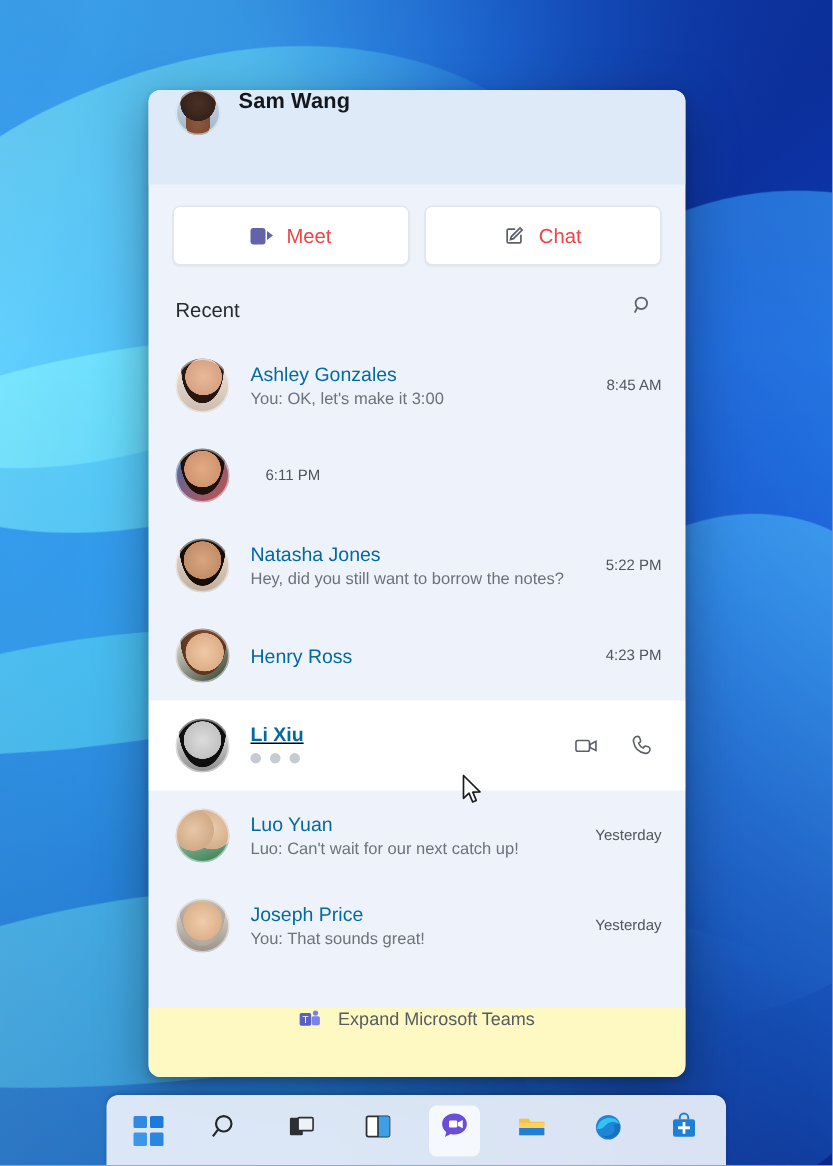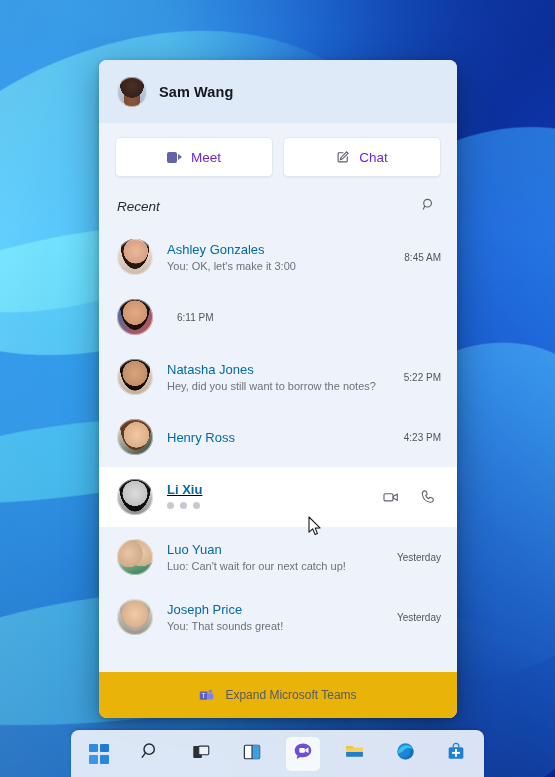"Sam Wang" .panel-header { align-items: center -> none }
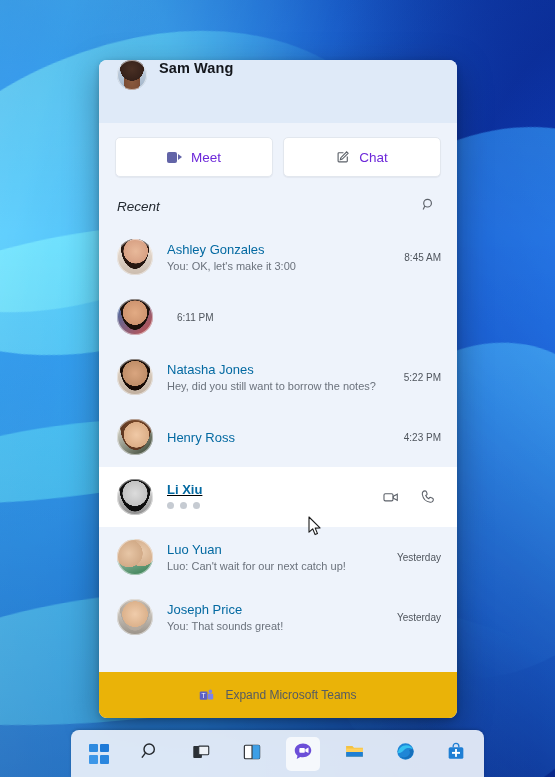"Meet" .action-btn .lbl { color: #6d28d9 -> #ef4444 }
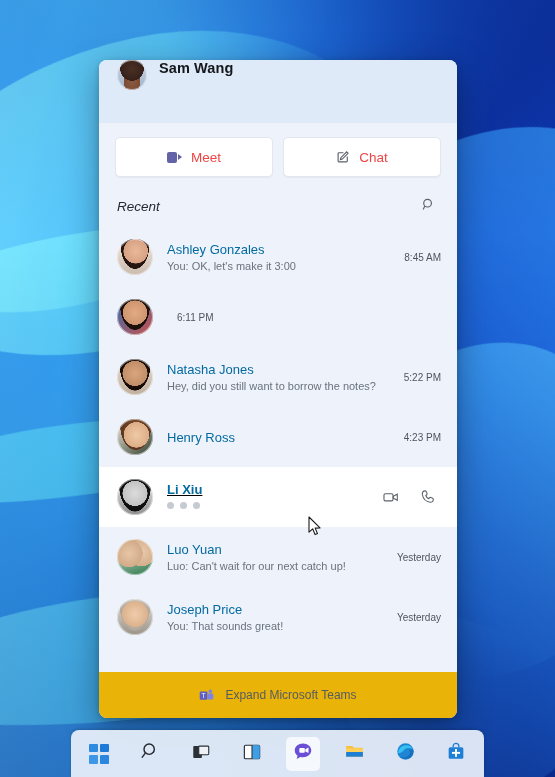"Recent" .recent-bar { font-style: italic -> none }
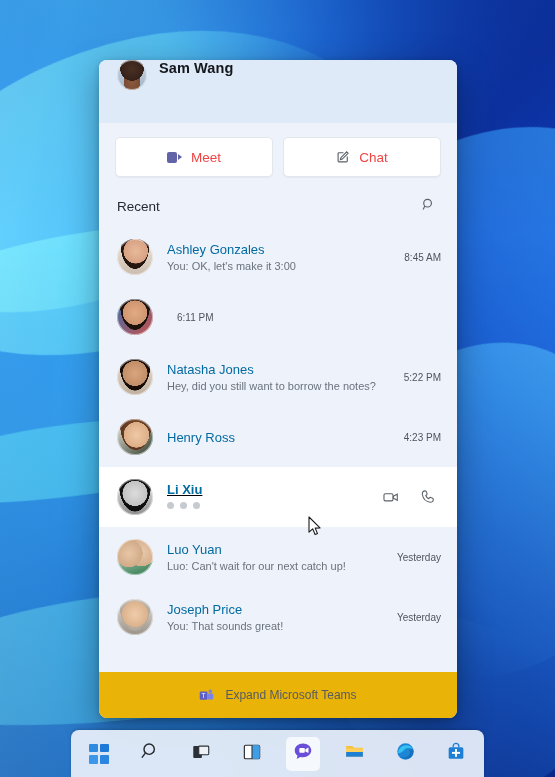"Expand Microsoft Teams" .panel-footer { align-items: center -> flex-start; background: #eab308 -> #fef9c3 }
